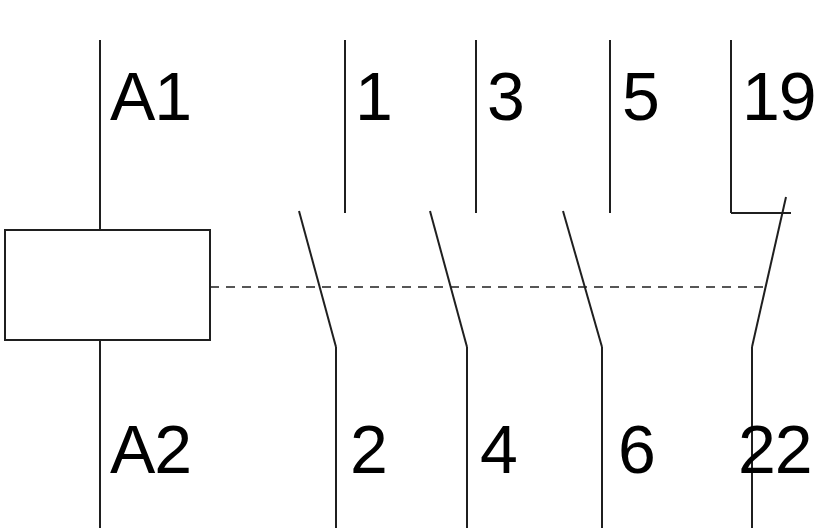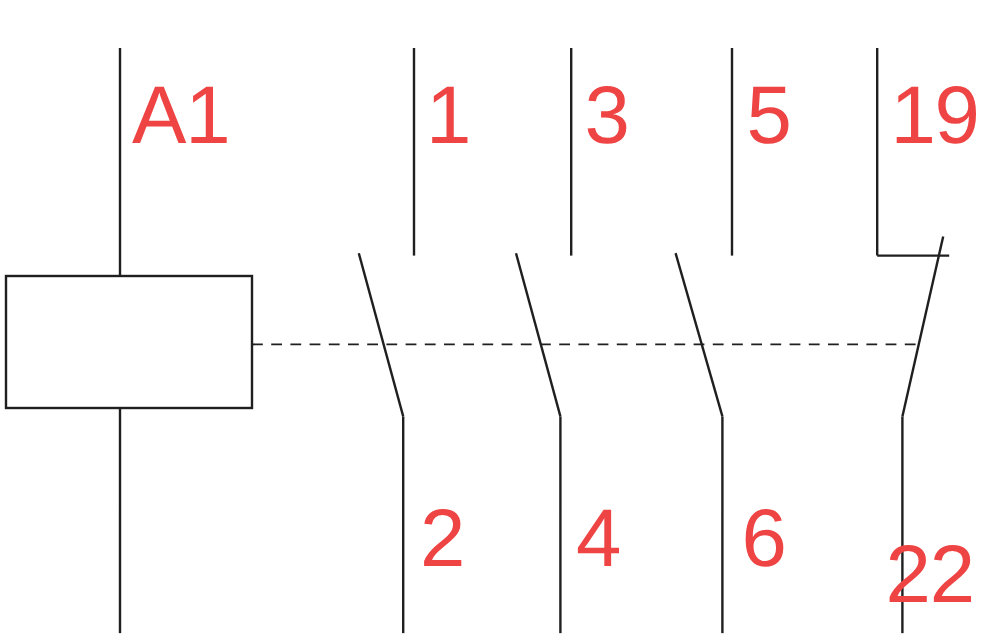"A1" .lbl { color: #ef4444 -> #000000 }
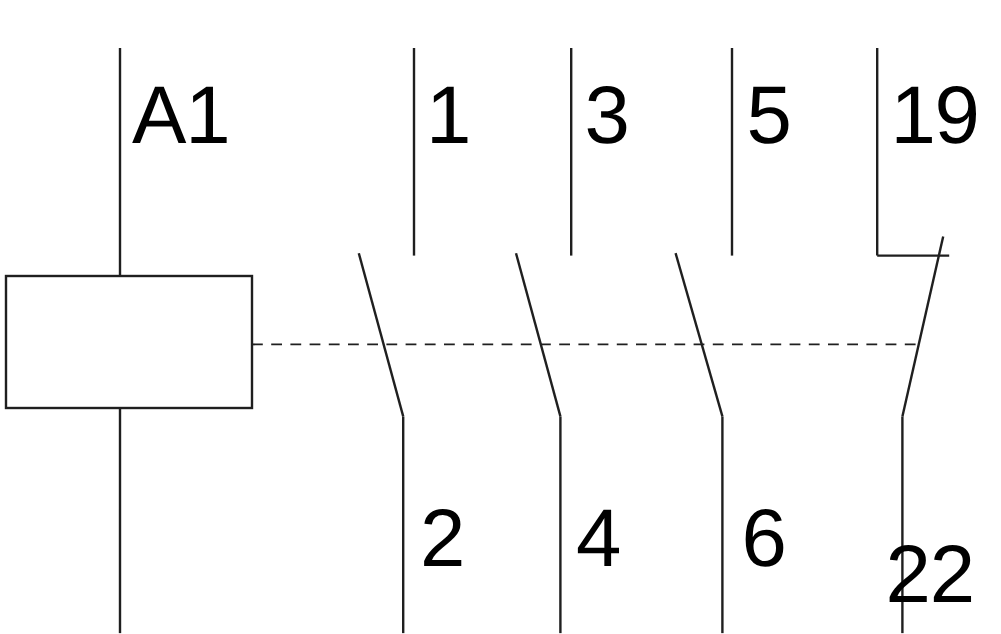"A2" div.lbl { html: none -> <div>A2</div> }
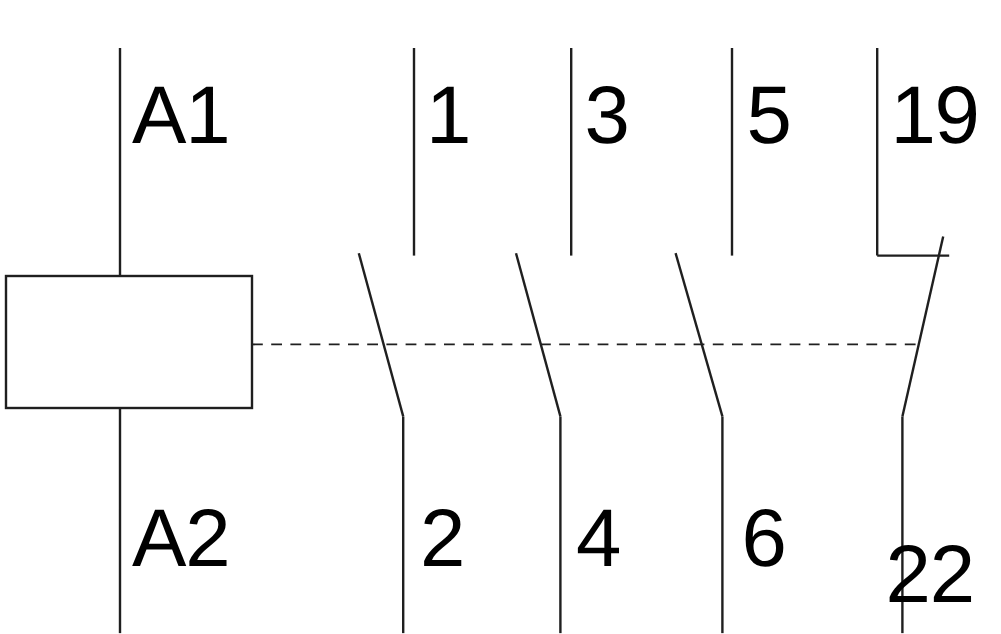"22" div.lbl { margin-top: 30px -> none }
